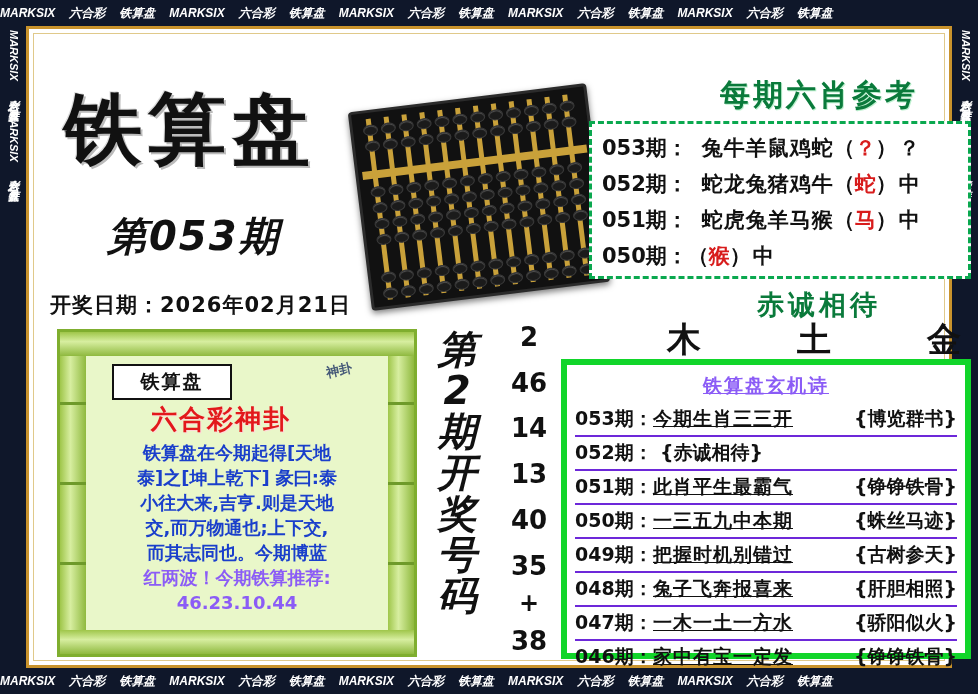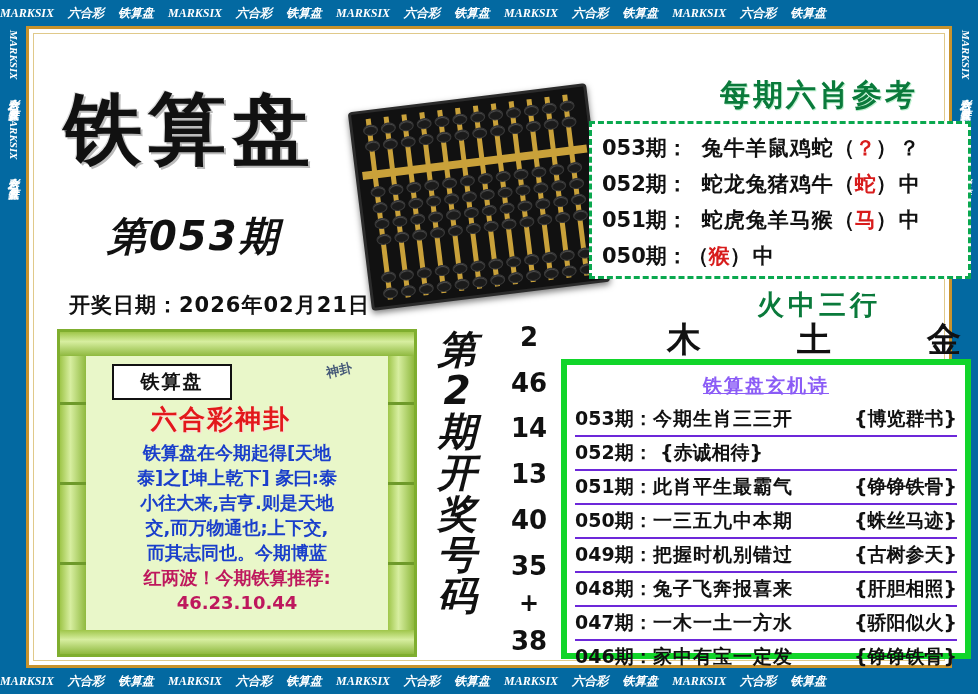"MARKSIX" .marquee { background: #0369a1 -> #0f172a; font-family: Liberation Serif, serif -> Liberation Sans, sans-serif }
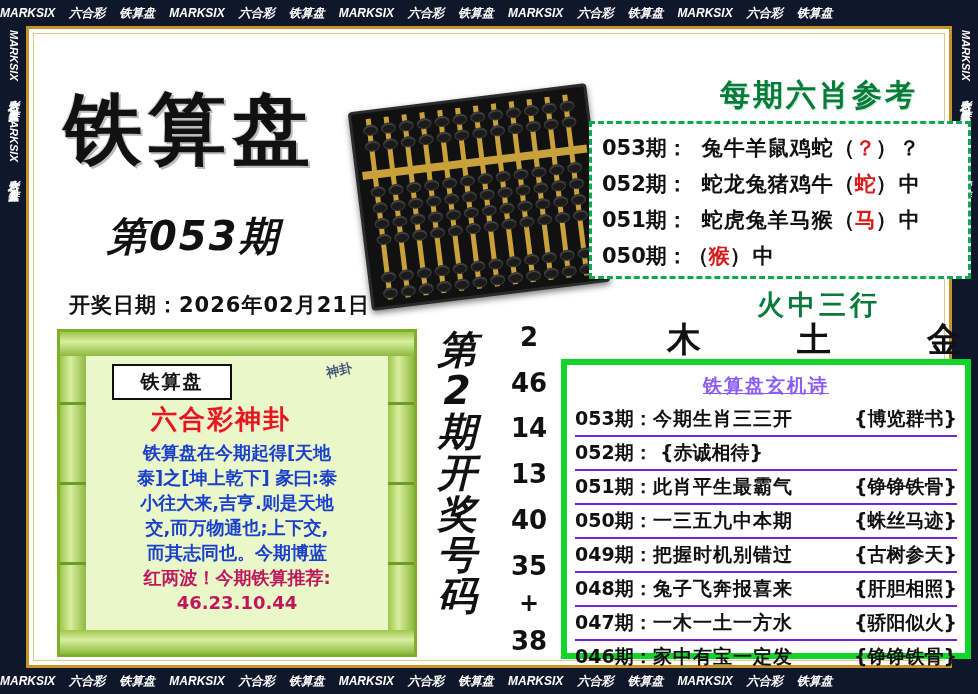"开奖日期：2026年02月21日" .draw-date { left: 40px -> 21px }
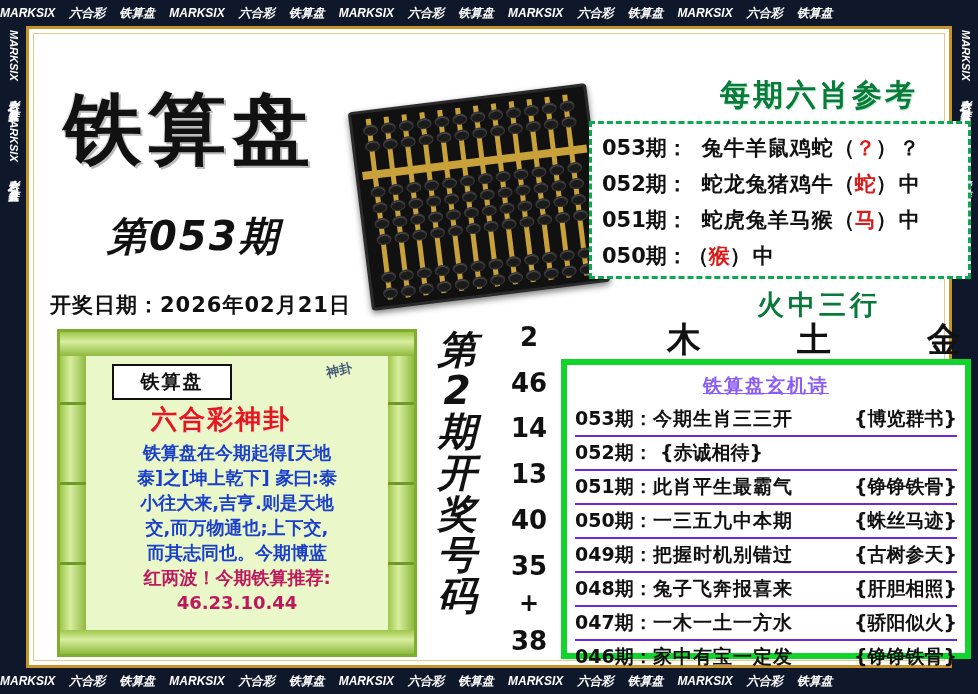"火中三行" div.three-title { text: 火中三行 -> 赤诚相待 }
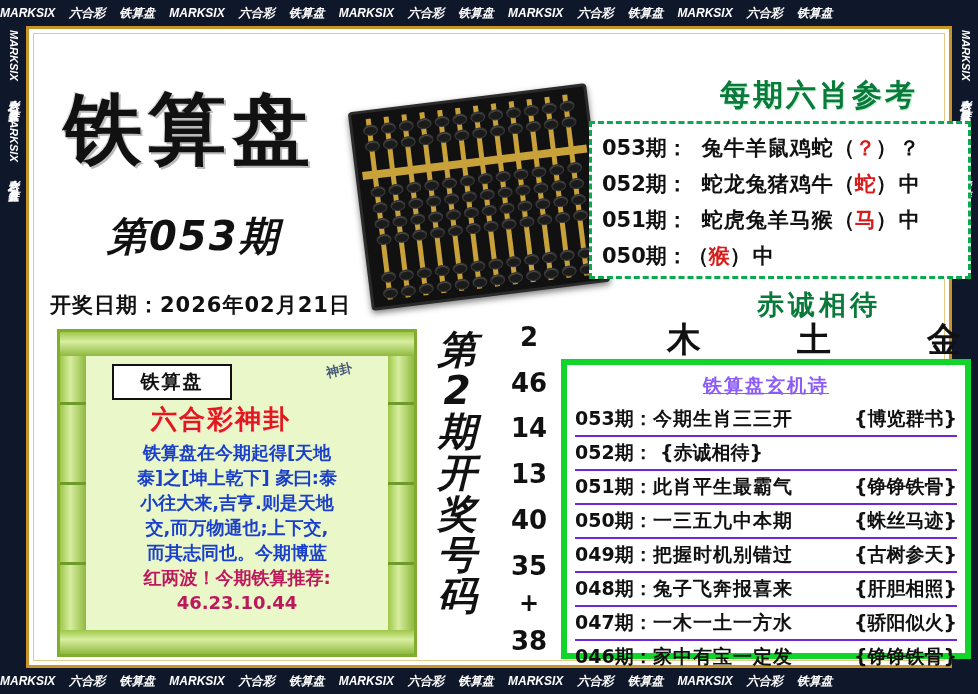"今期生肖三三开" .poem-row .p-line { text-decoration: none -> underline }
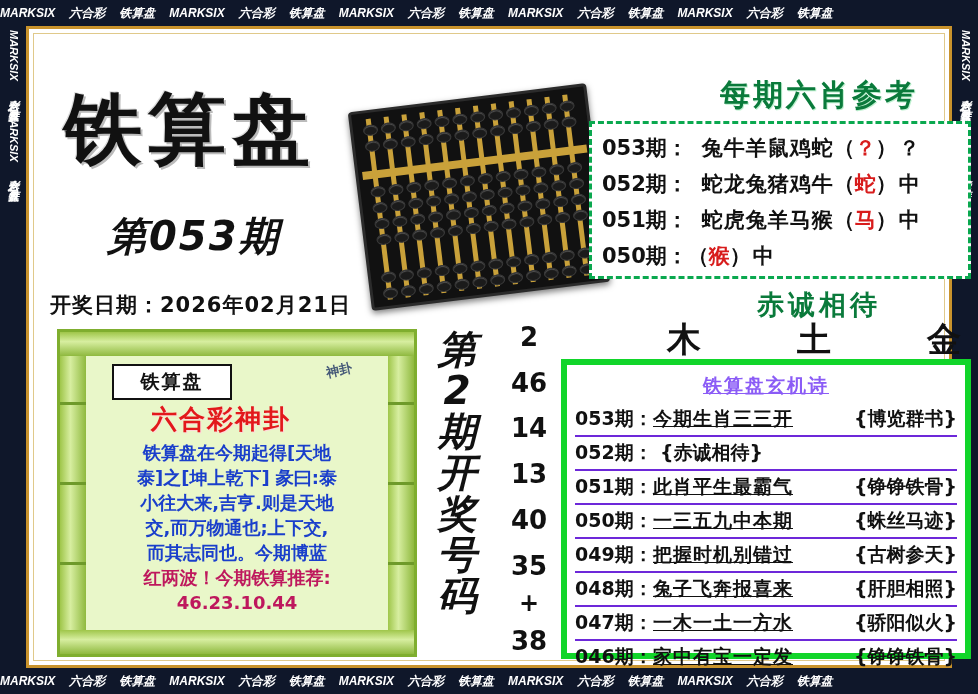"红两波！今期铁算推荐:" .bamboo-text .red { color: #be185d -> #8b5cf6 }
